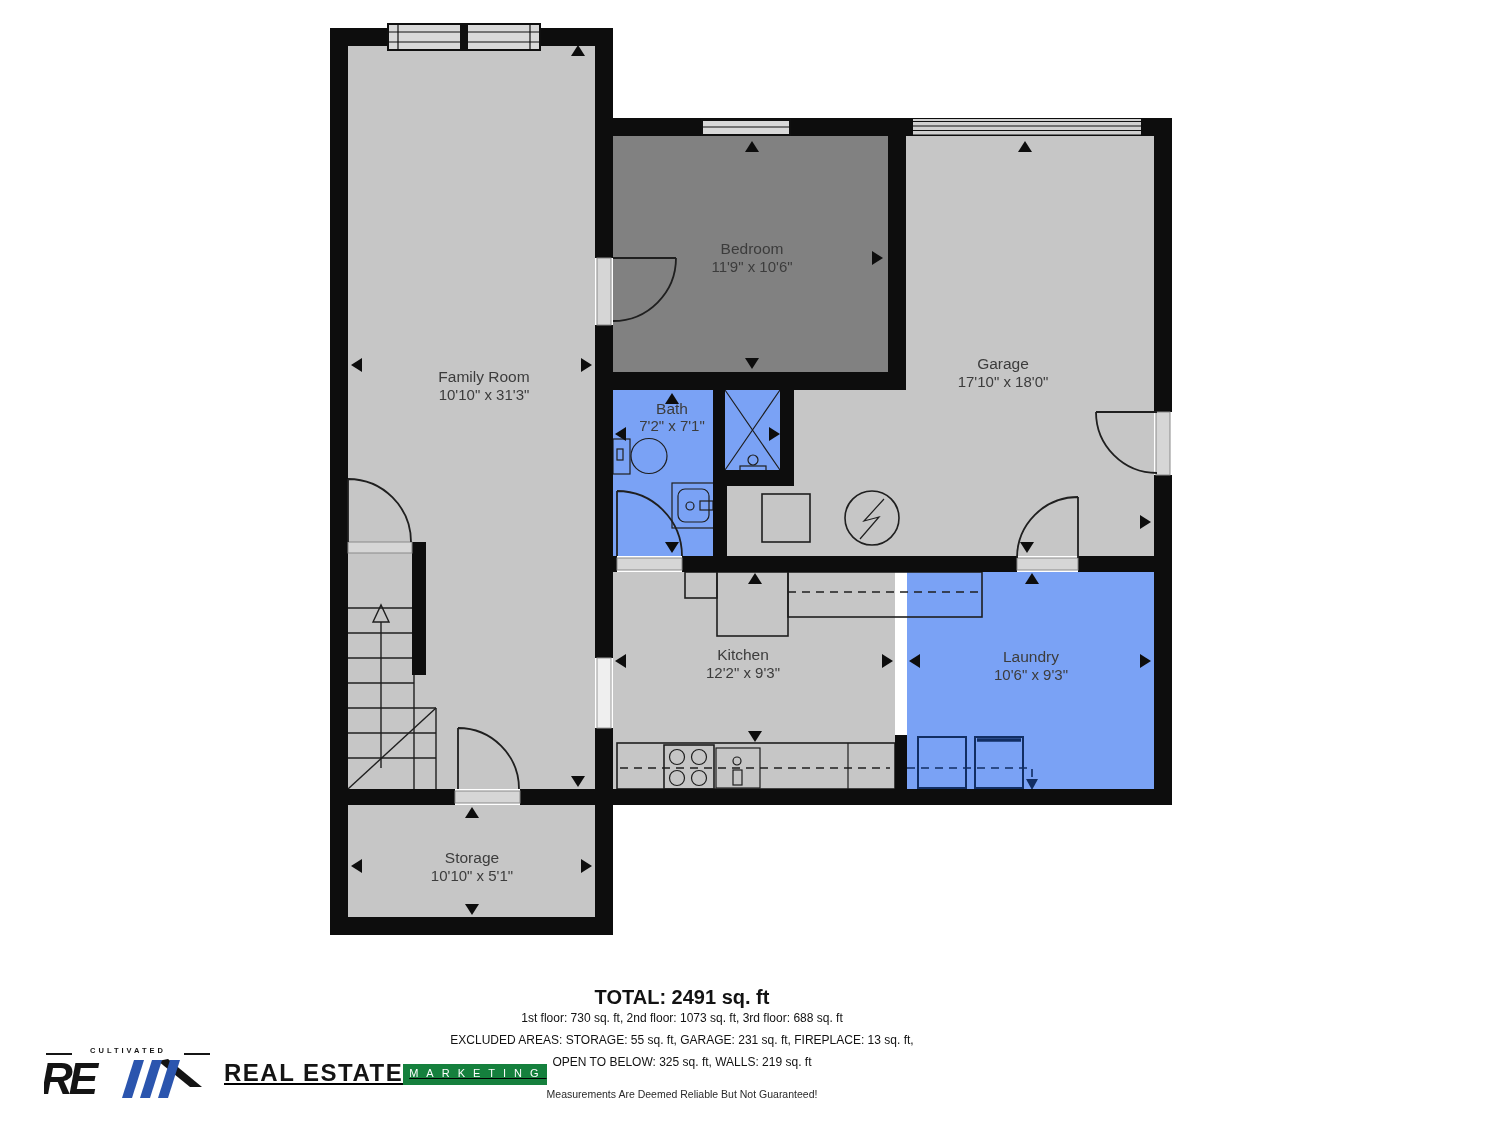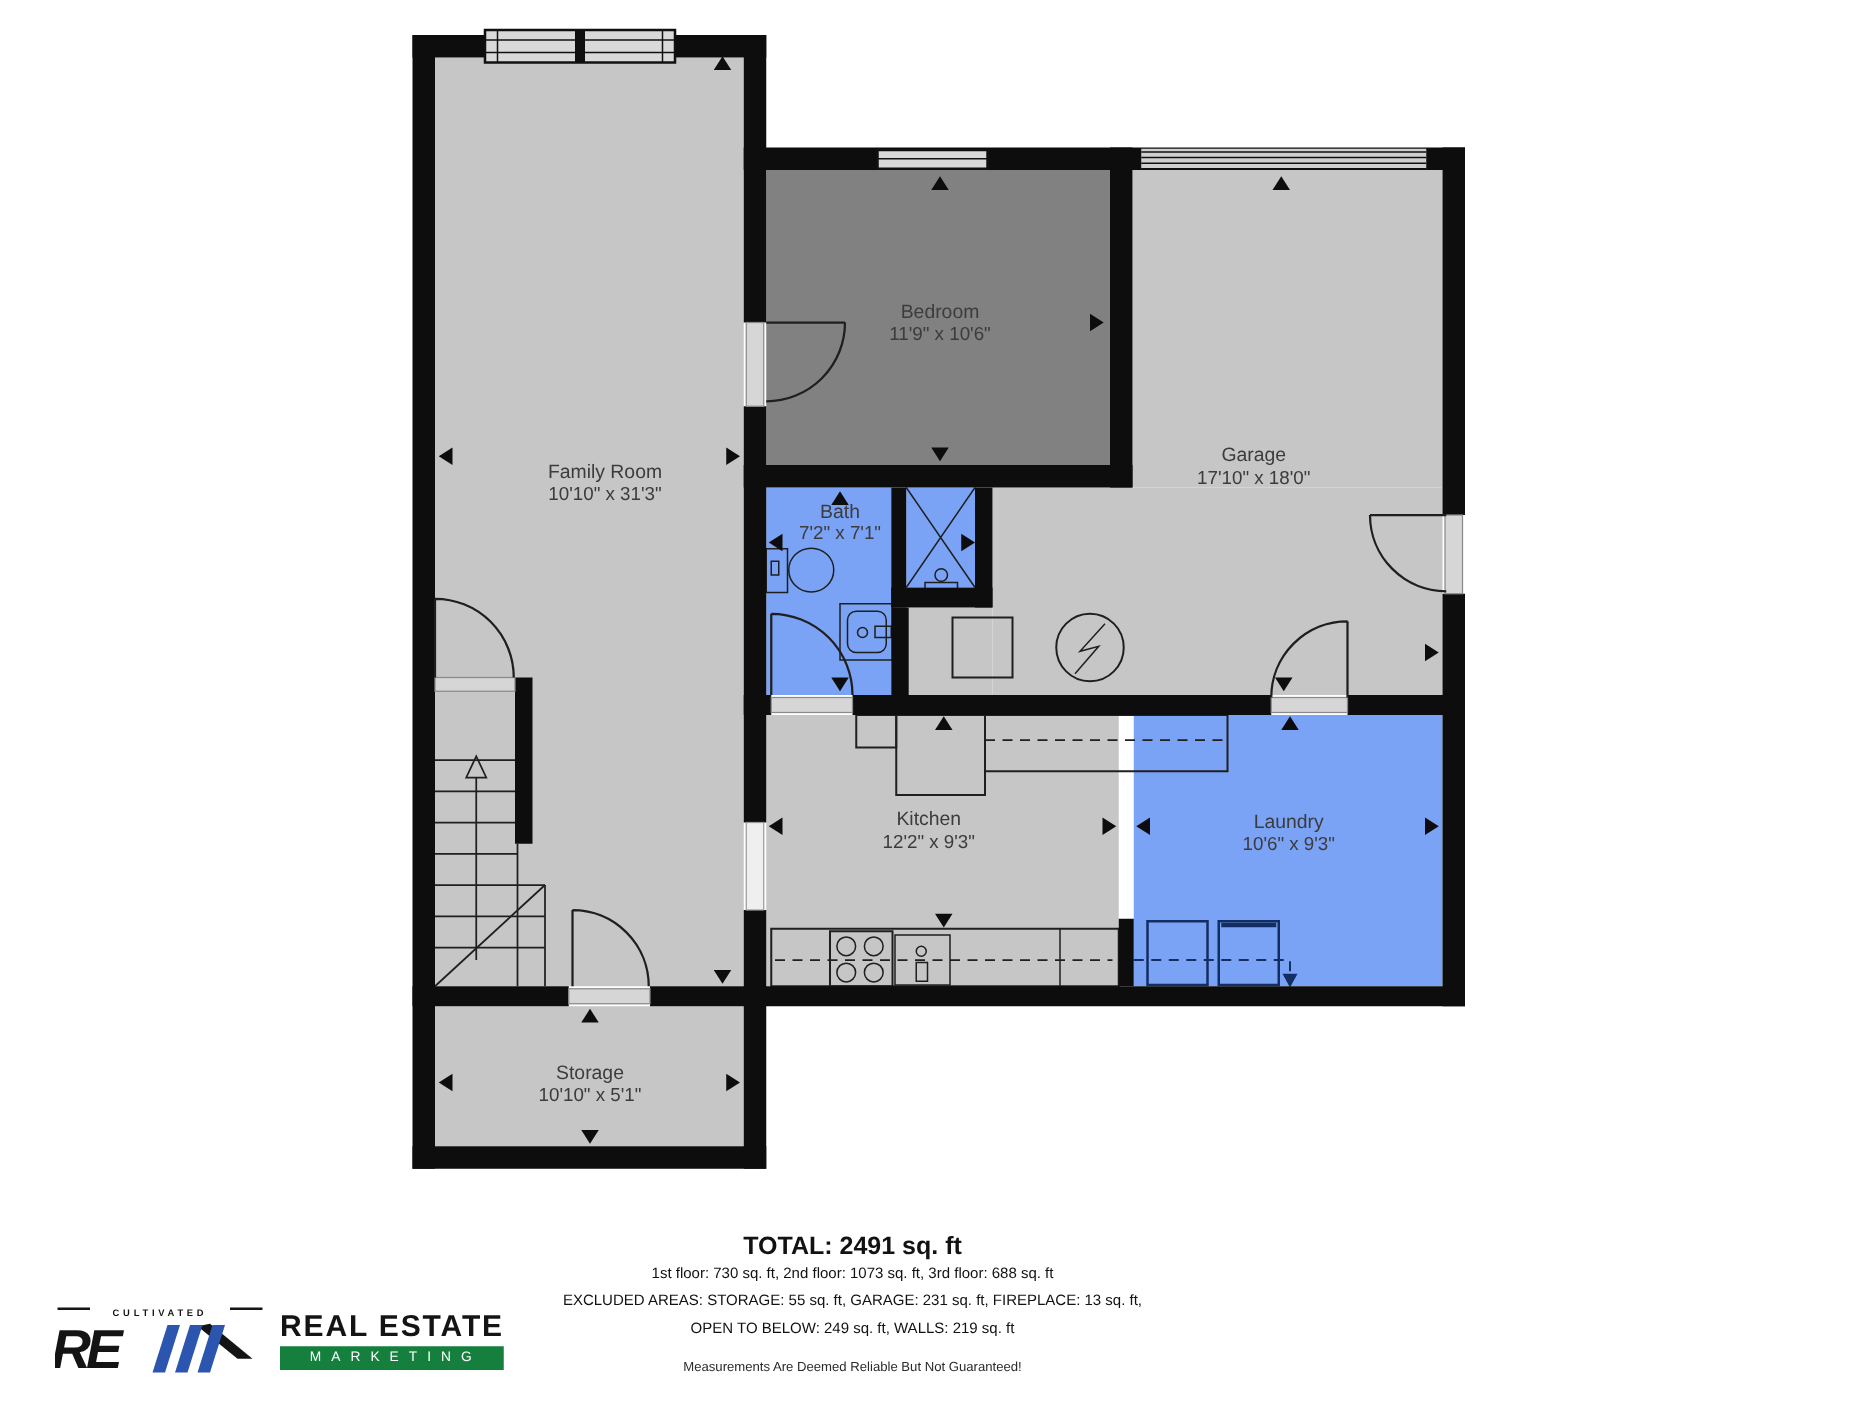"CULTIVATED" .cultivated-row { align-items: flex-start -> flex-end }
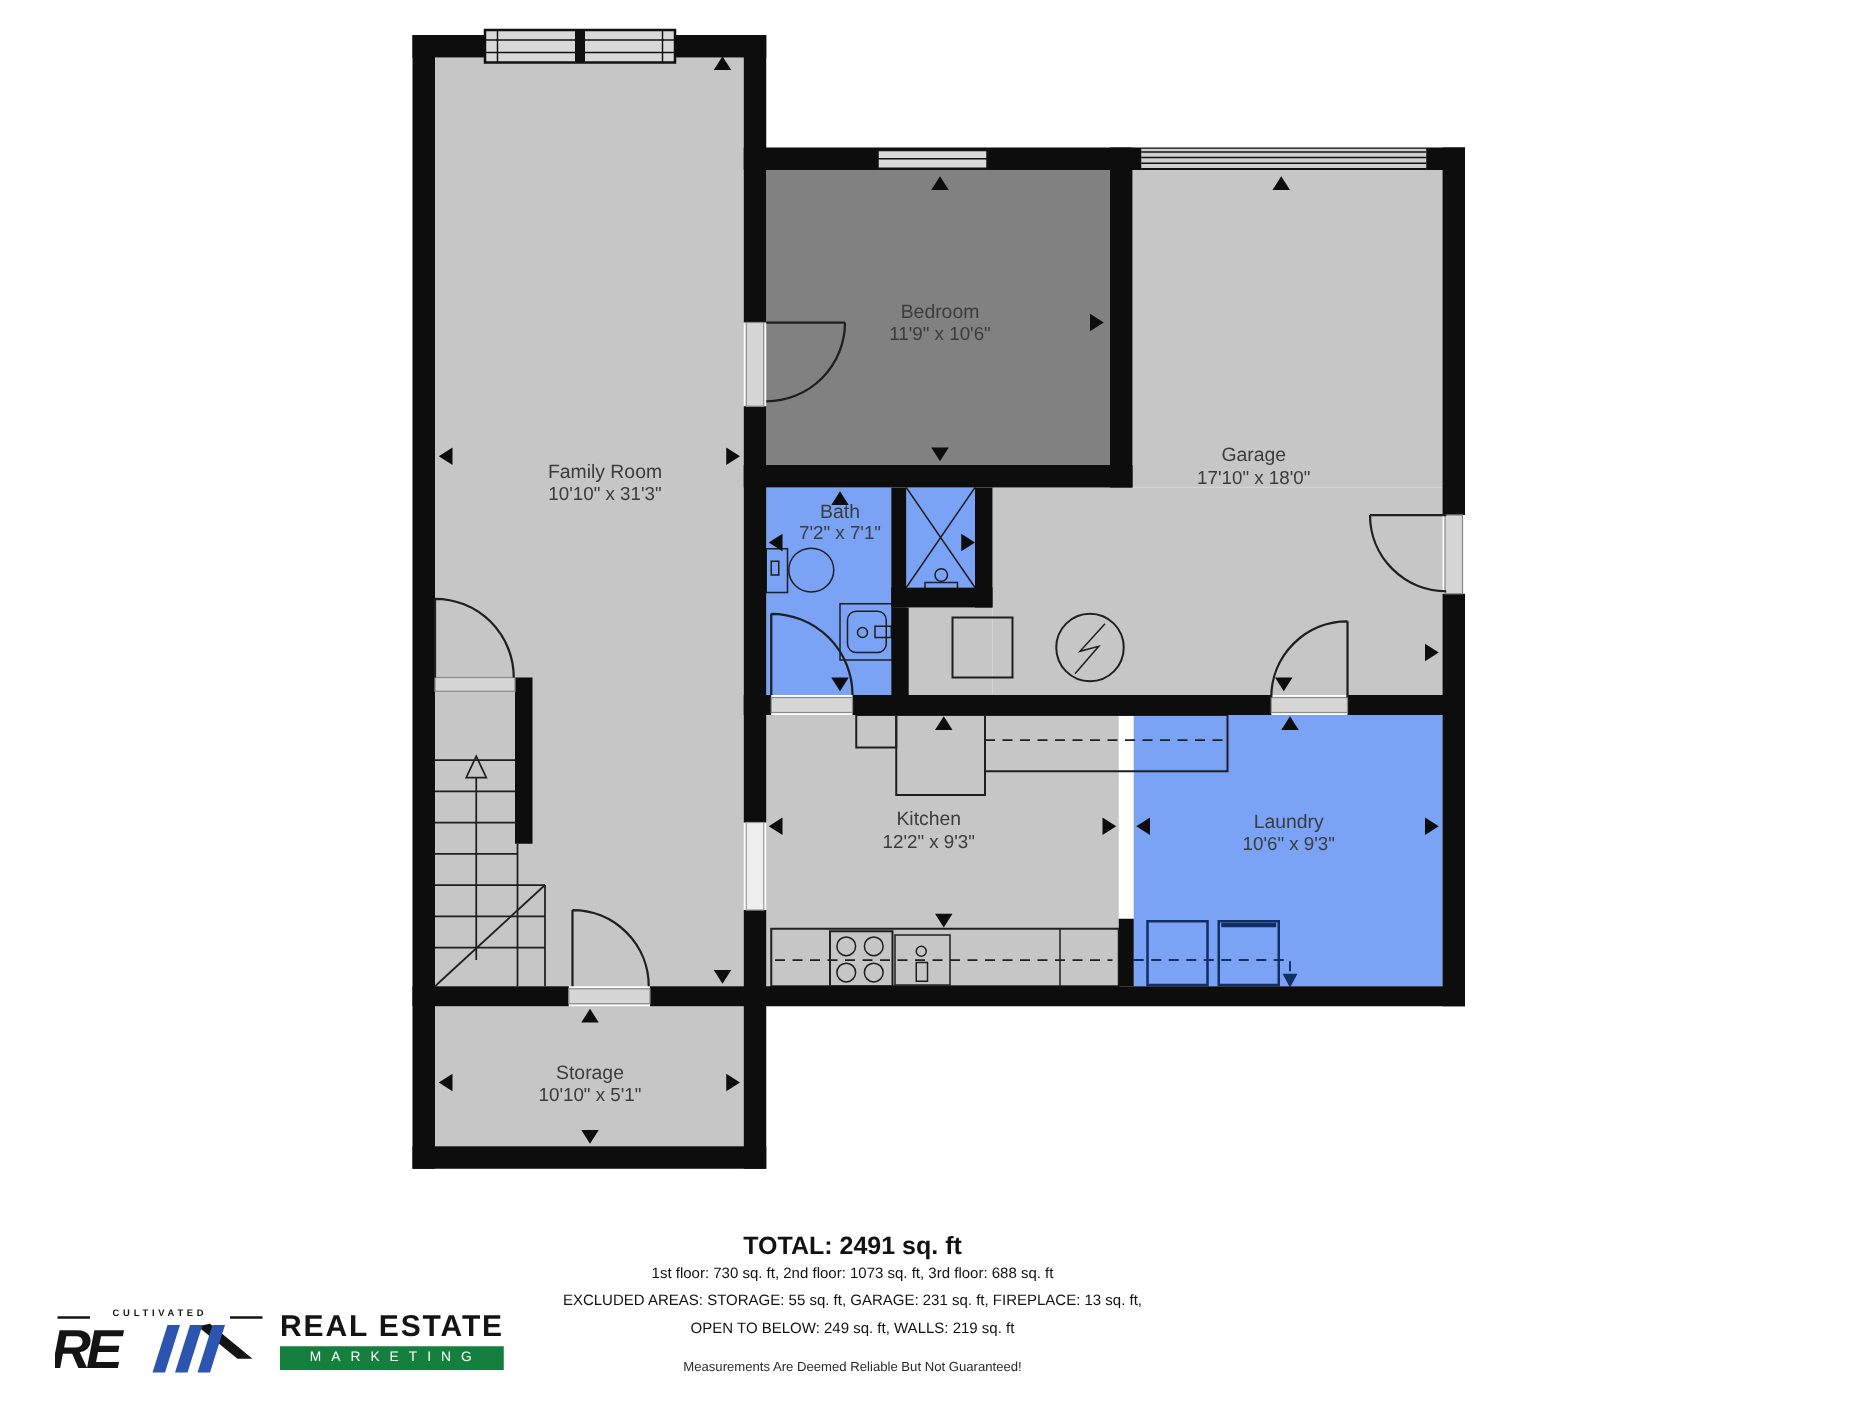"REAL ESTATE" .logo-text { flex-direction: column -> row; text-decoration: none -> underline }
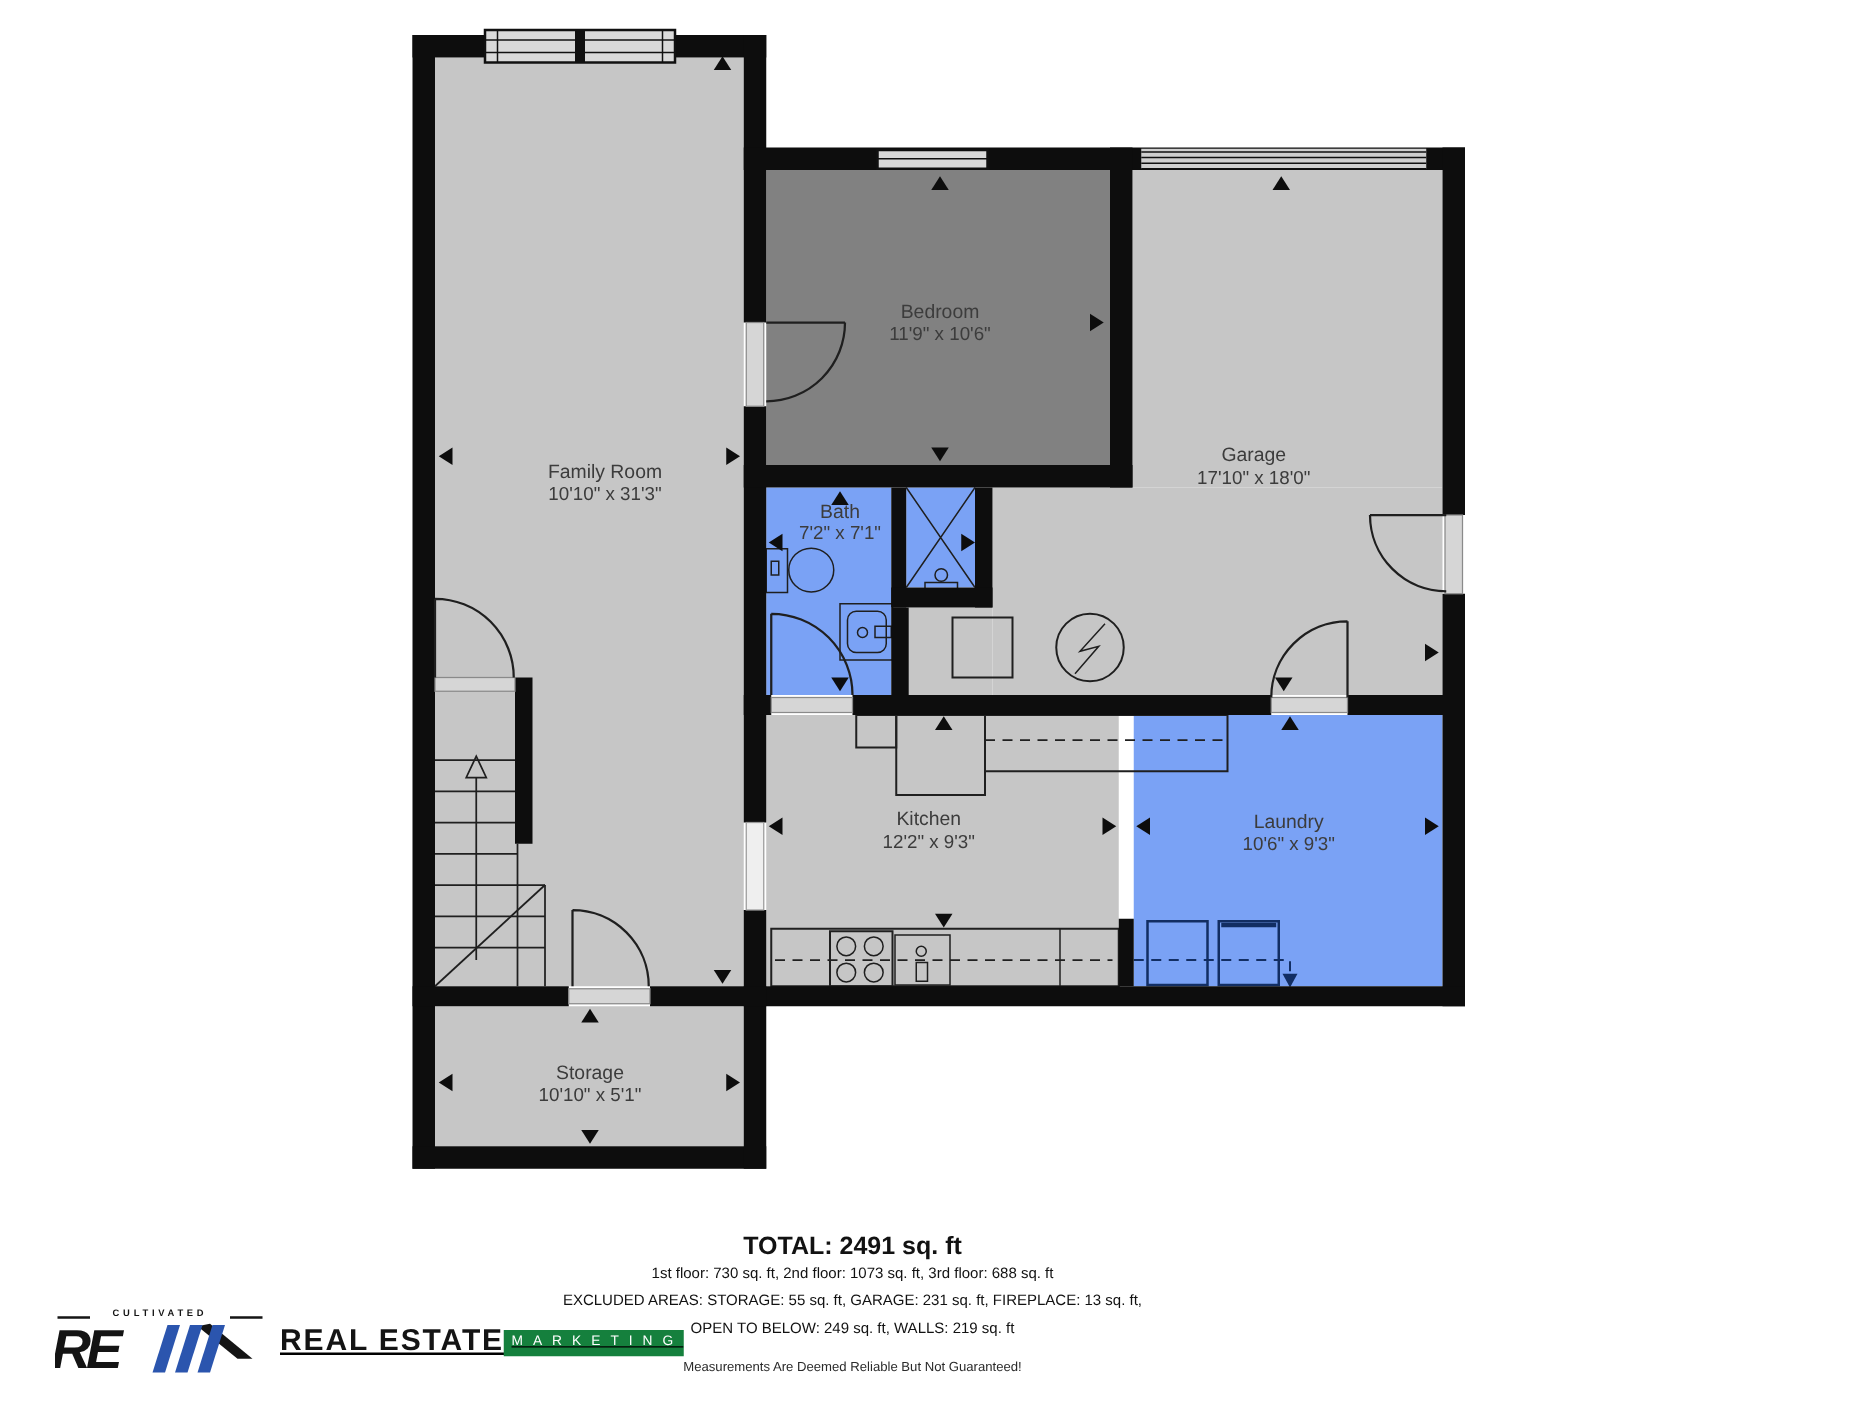"OPEN TO BELOW: 249 sq." div.footer { text: 249 -> 325 }
